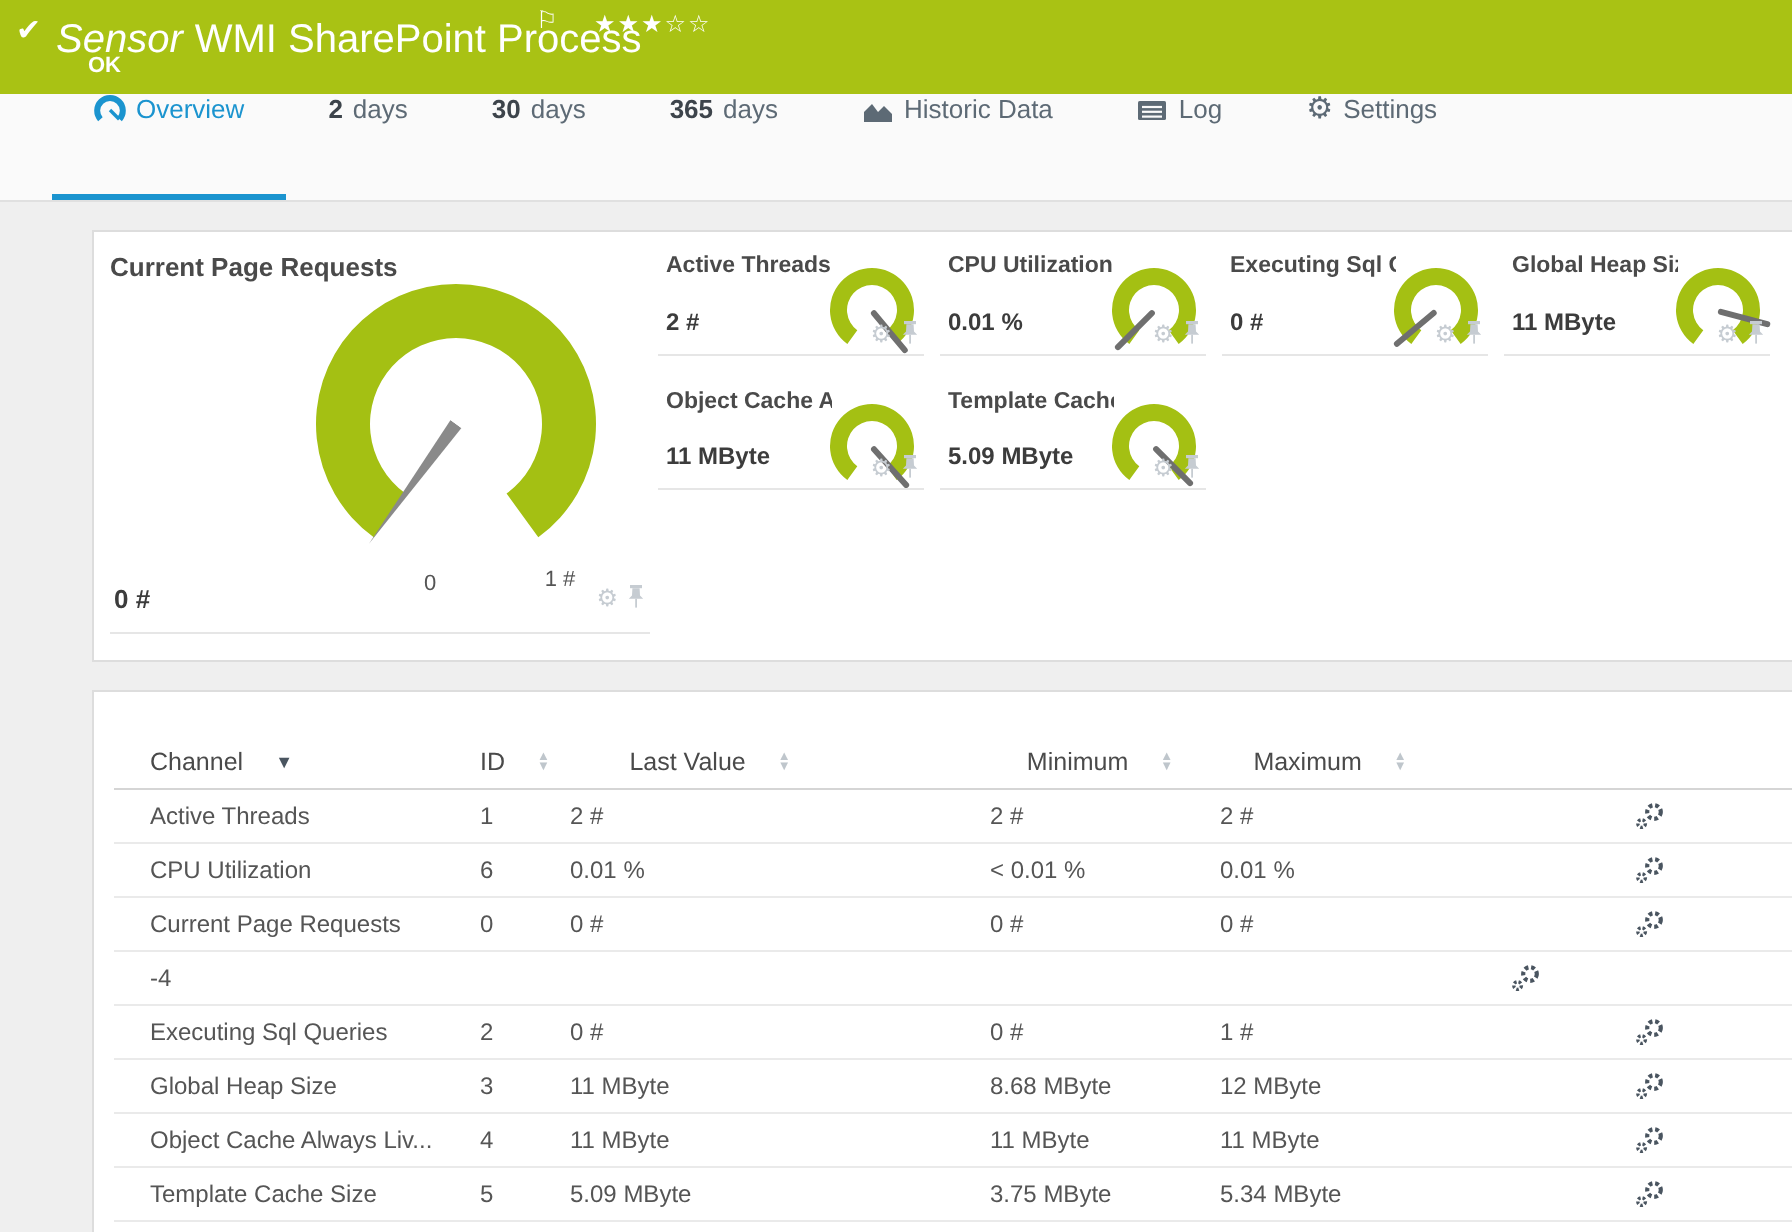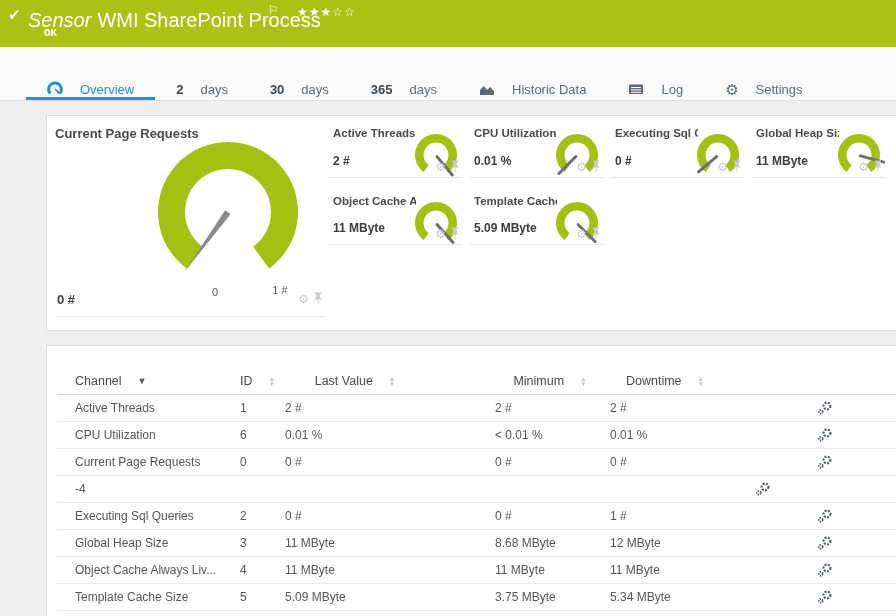"OK" .okbadge { font-family: Liberation Mono, monospace -> none }
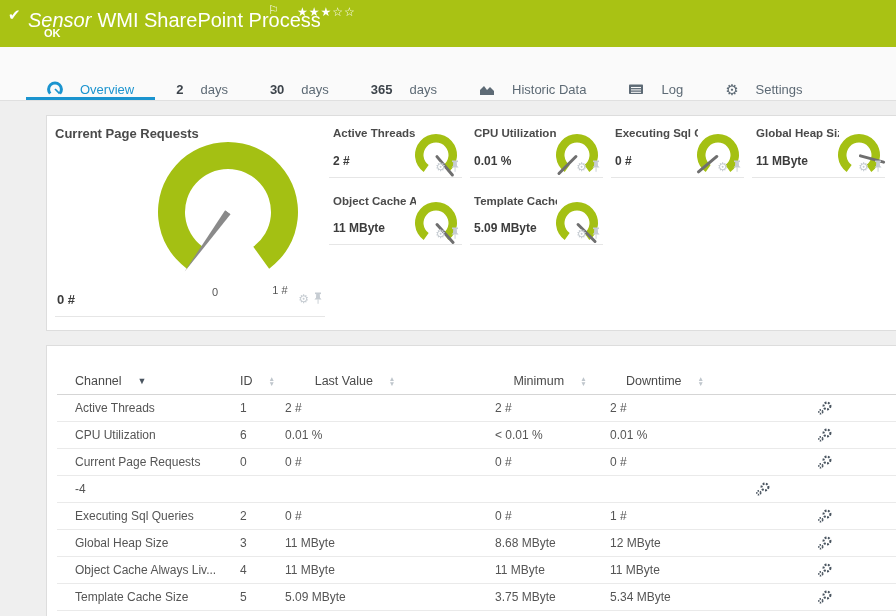"Overview" .tab { align-items: flex-end -> flex-start; gap: 17px -> 5px }
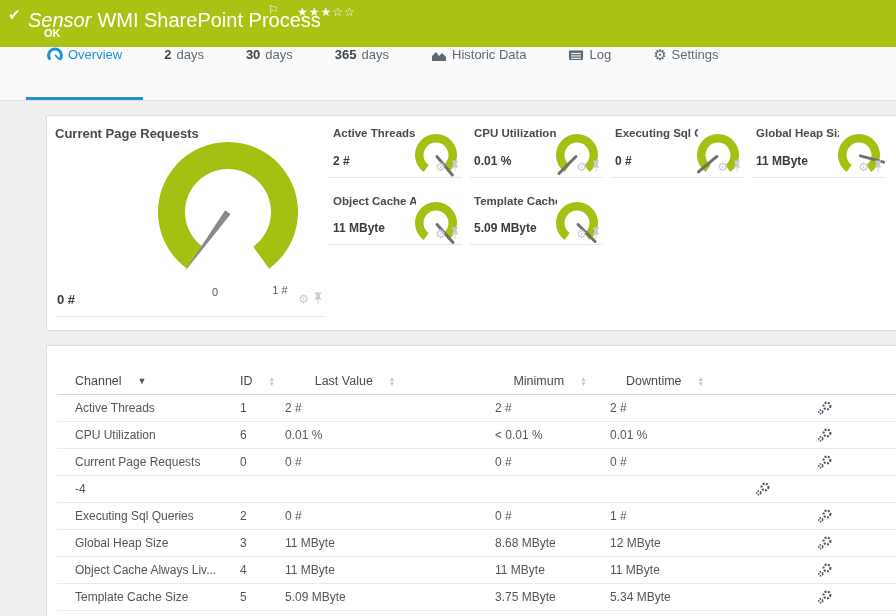"Downtime" span { text: Downtime -> Maximum }
